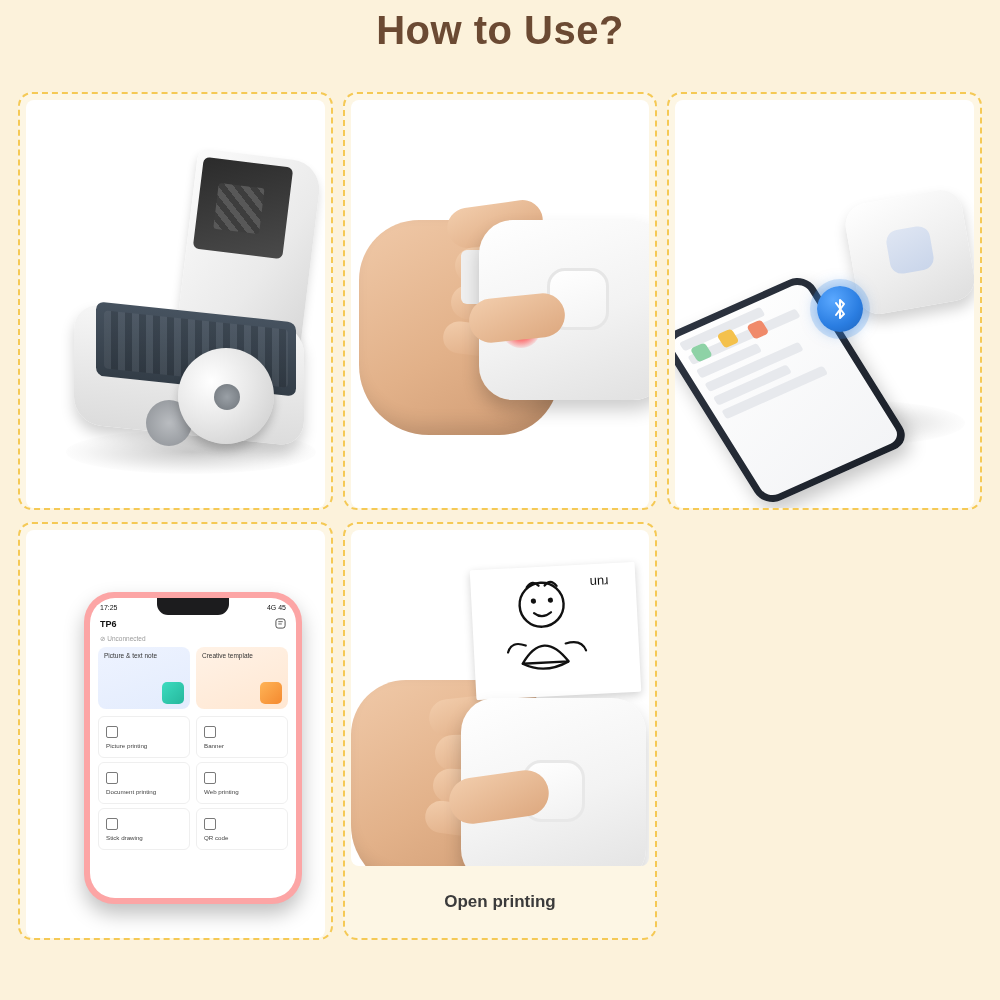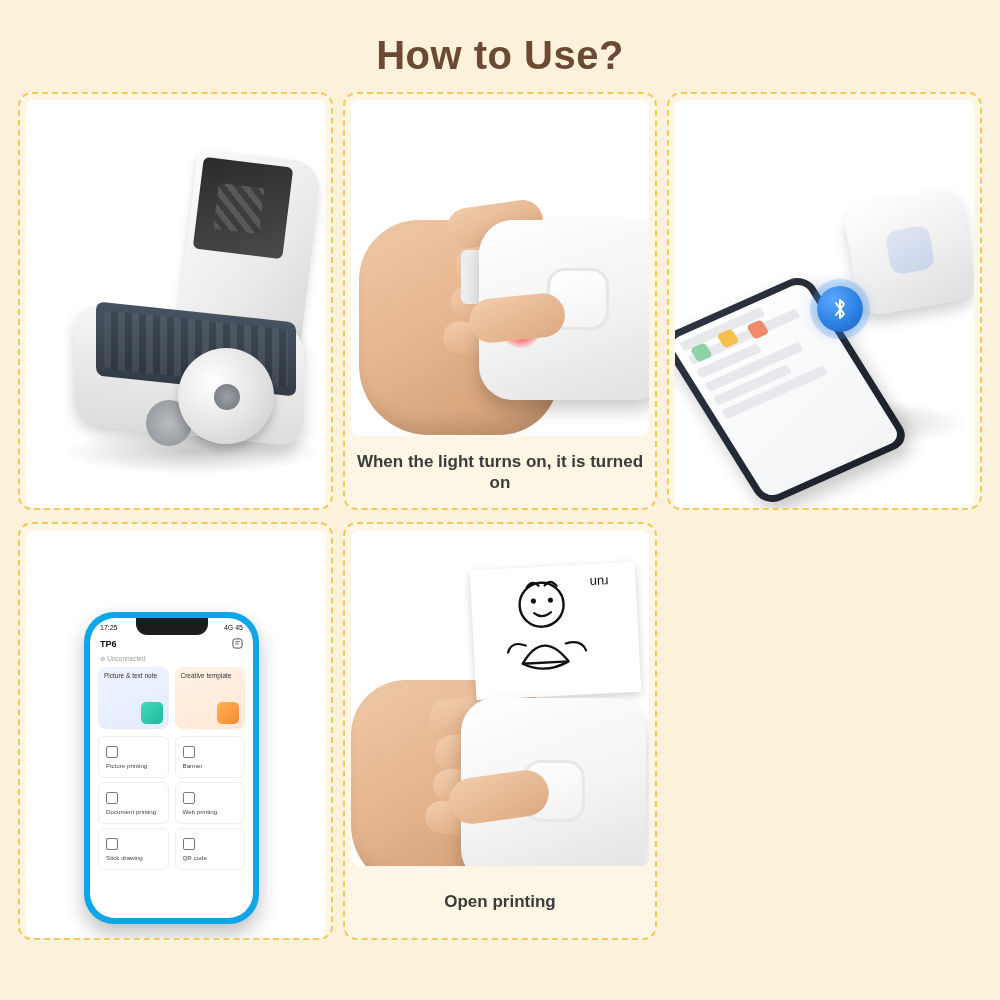"How to Use?" .title { padding-top: 33px -> 8px }
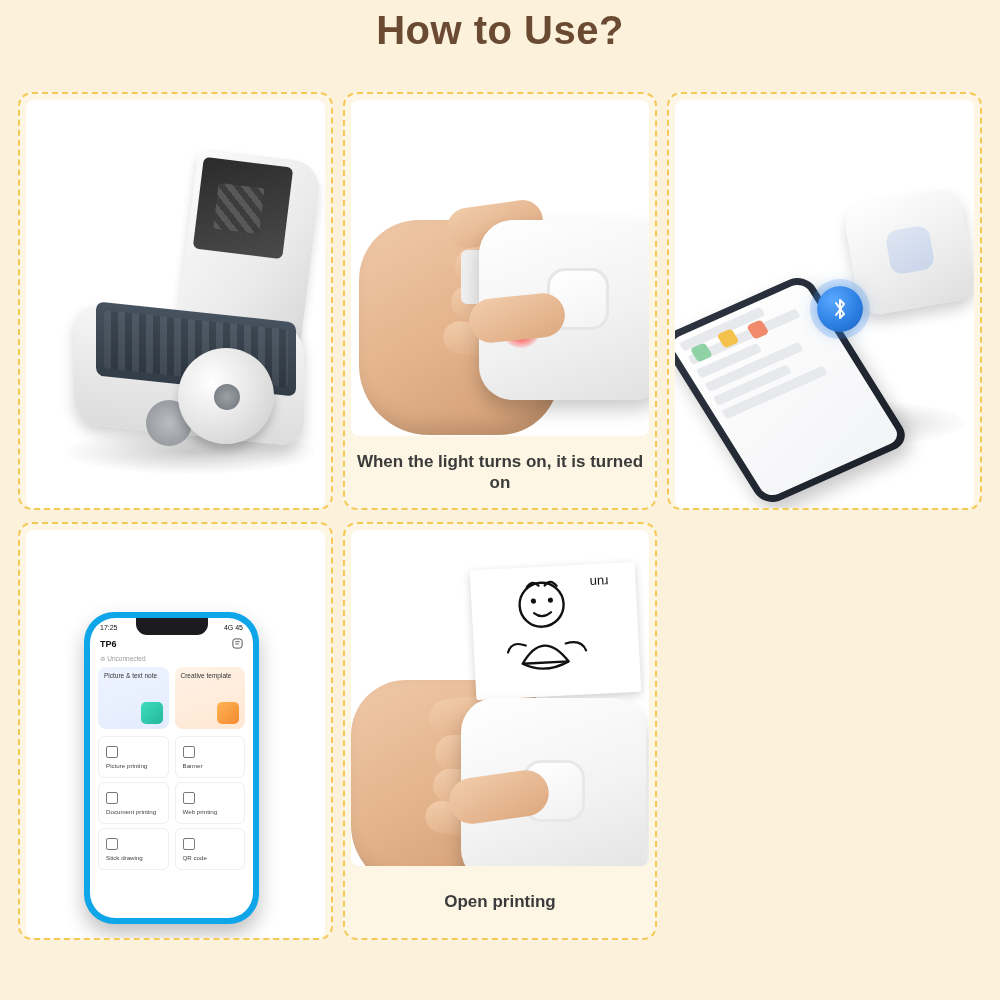"When the light turns on," div.caption { html: <div>When the light turns on, it is turned on</div> -> none }
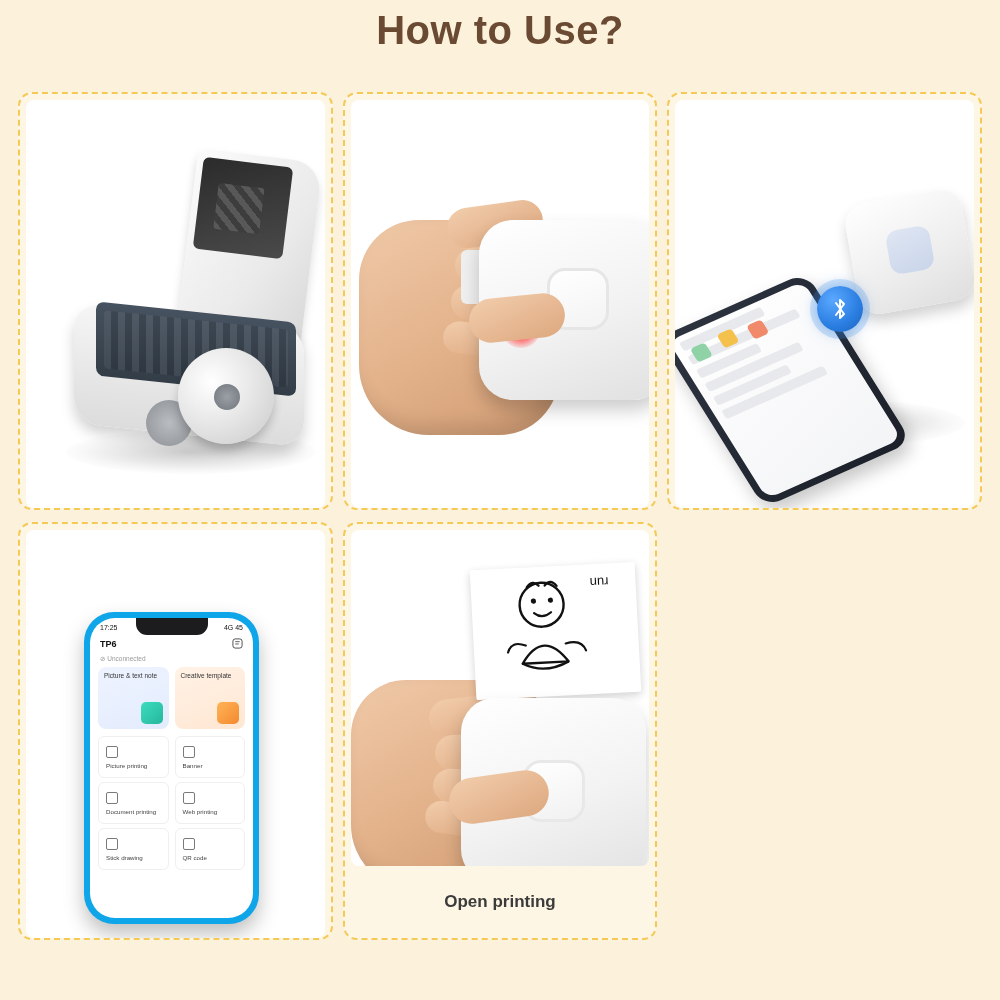"TP6" .p5-phone { background: #0ea5e9 -> #fca5a5; margin-top: 20px -> none; width: 175px -> 218px }
